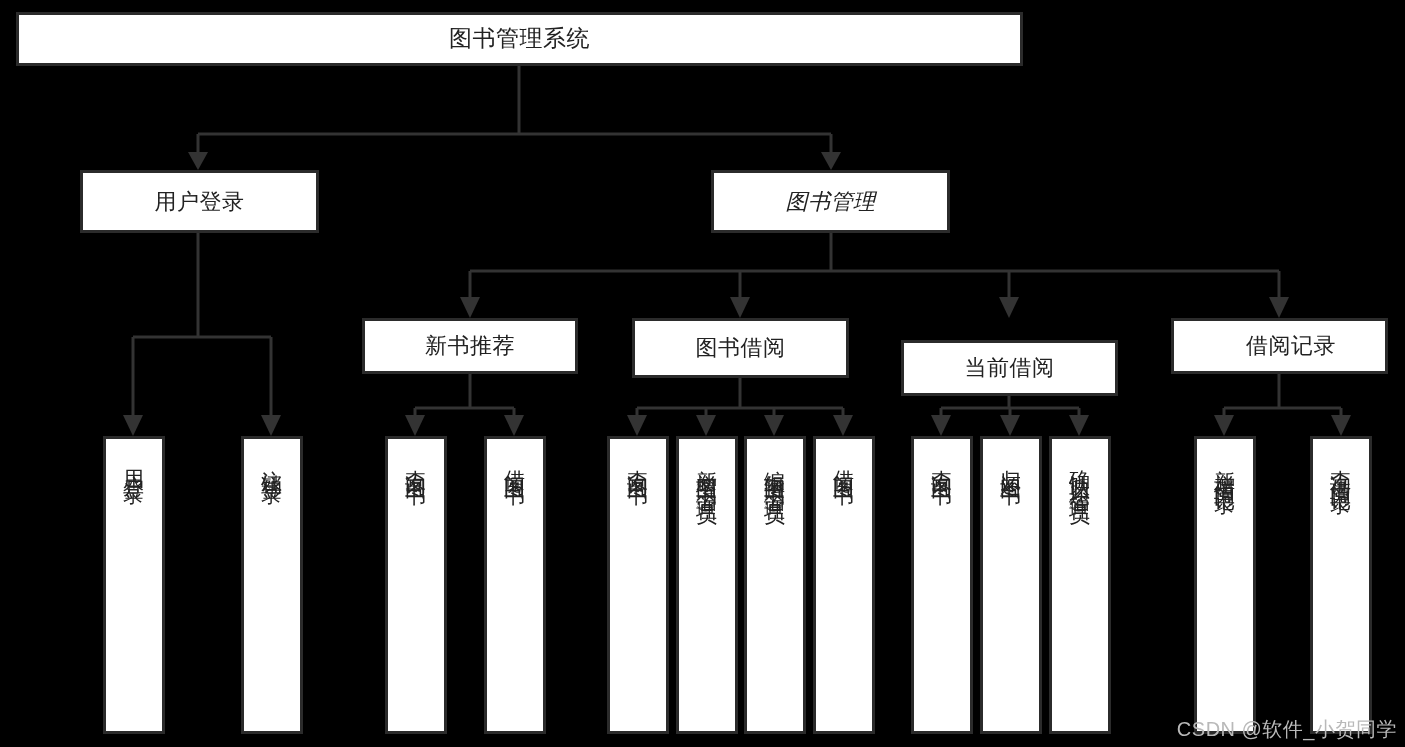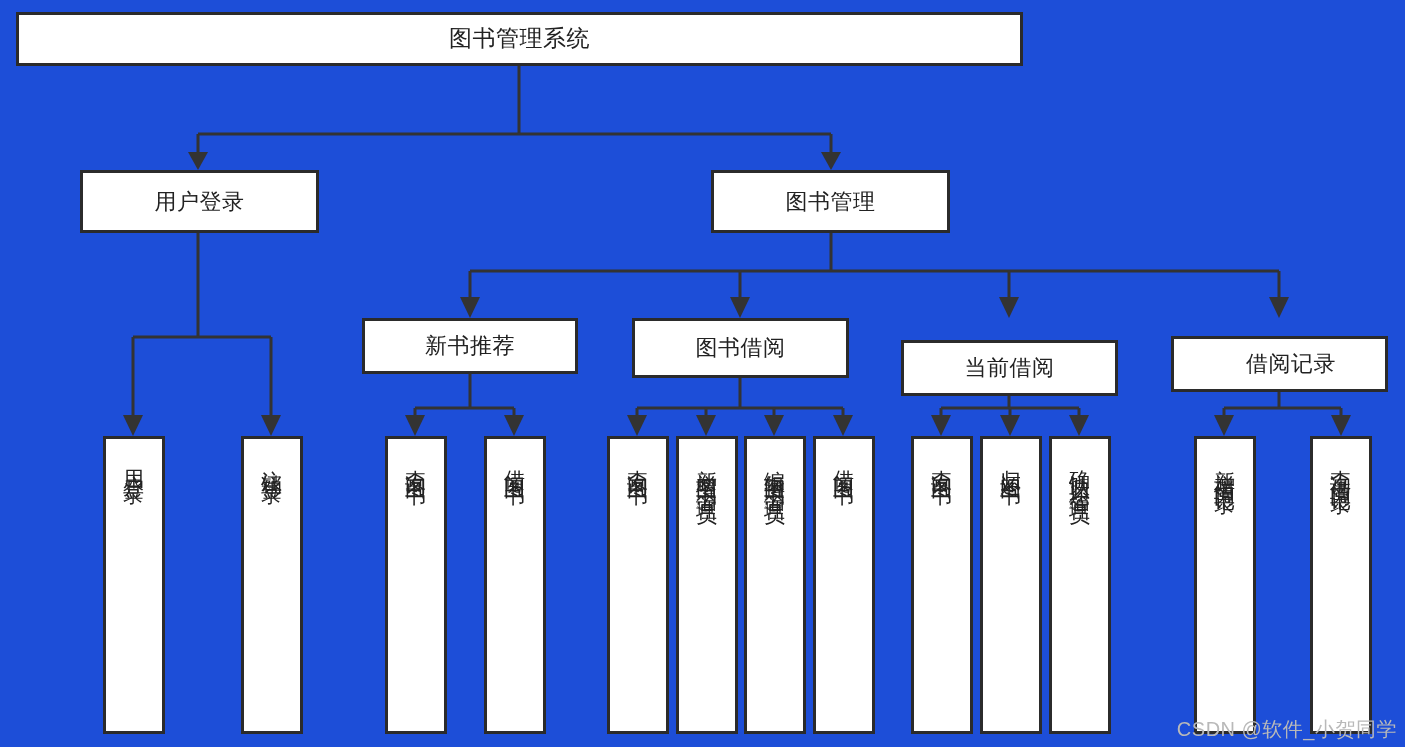"图书管理系统" #canvas { background: #1d4ed8 -> #000000 }
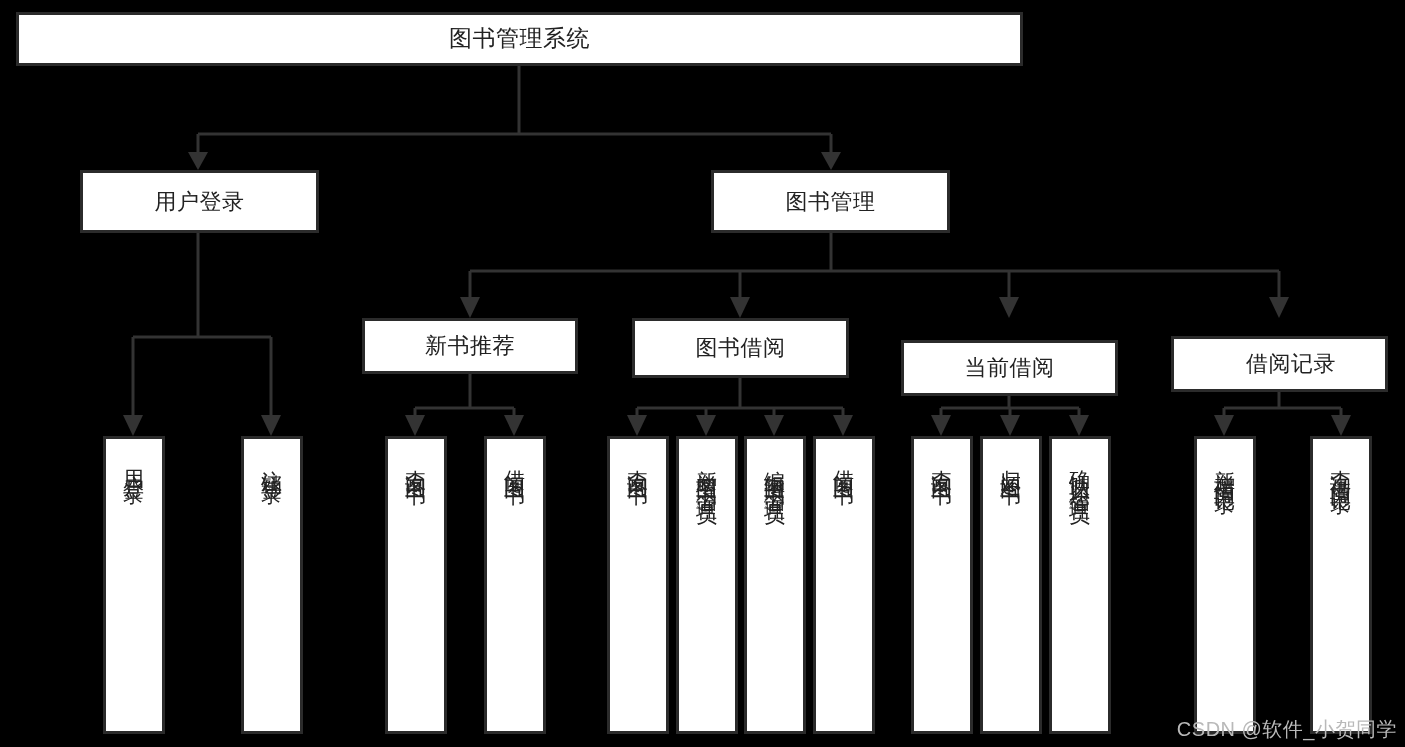"图书管理" div.node { font-style: none -> italic }
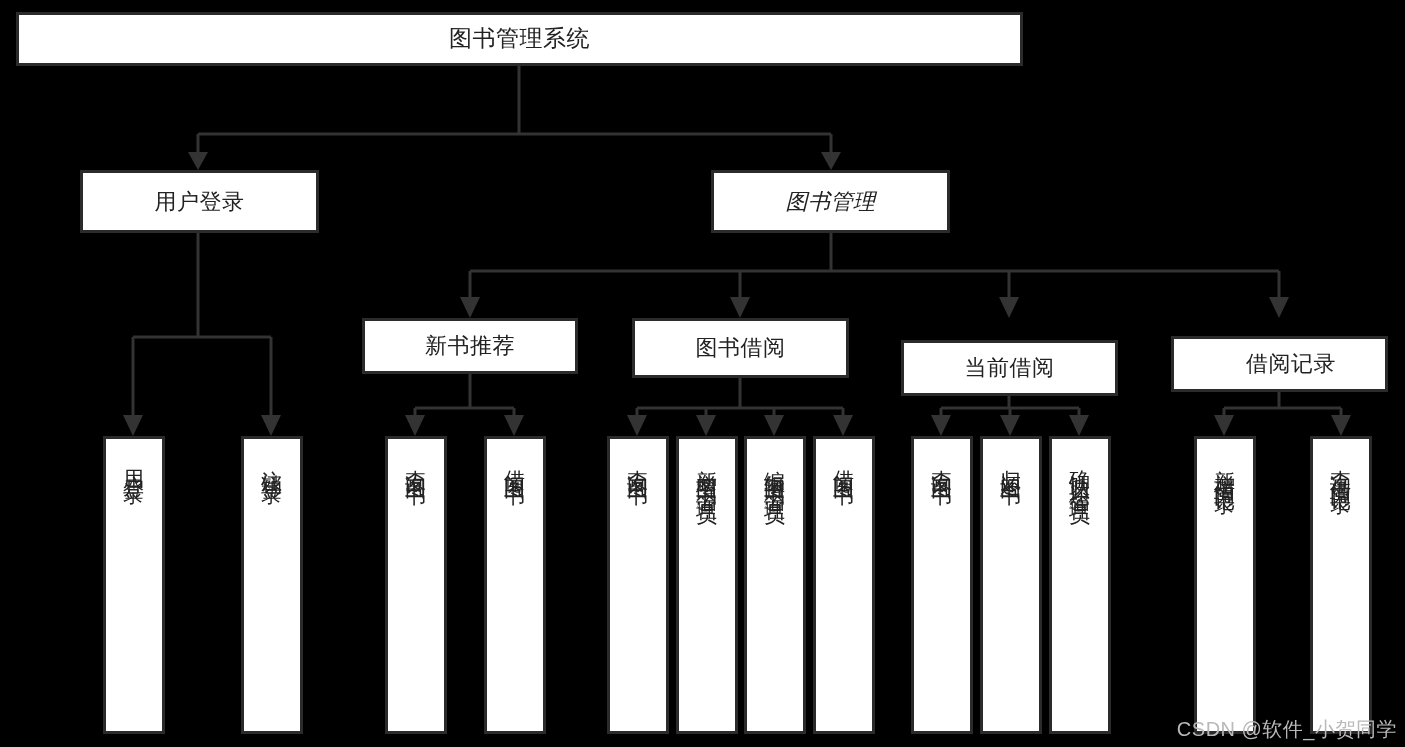"借阅记录" div.node { top: 336px -> 318px }
